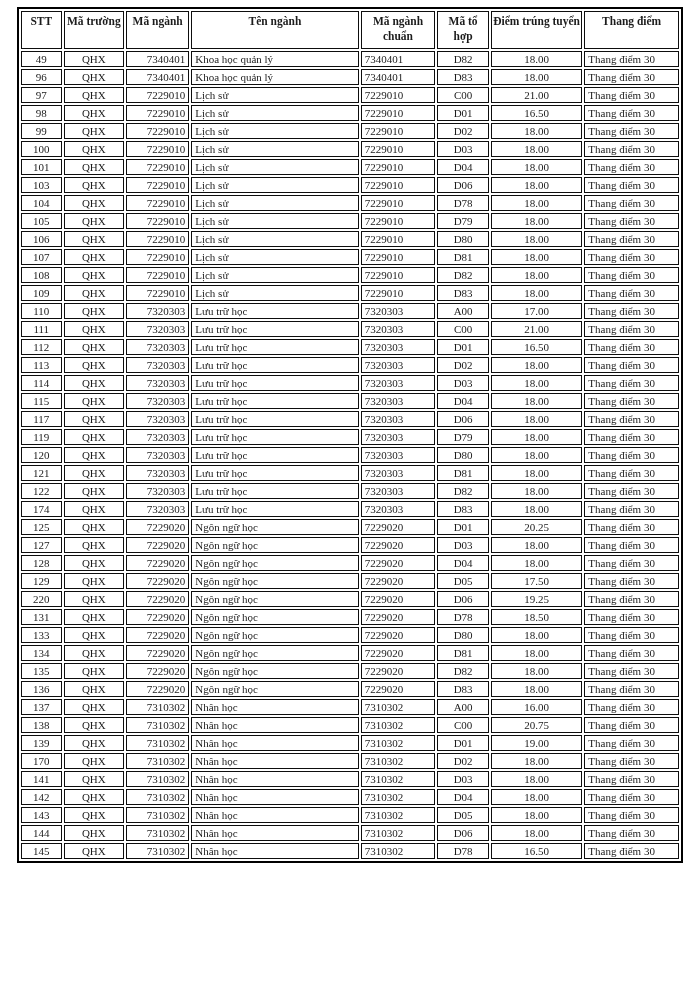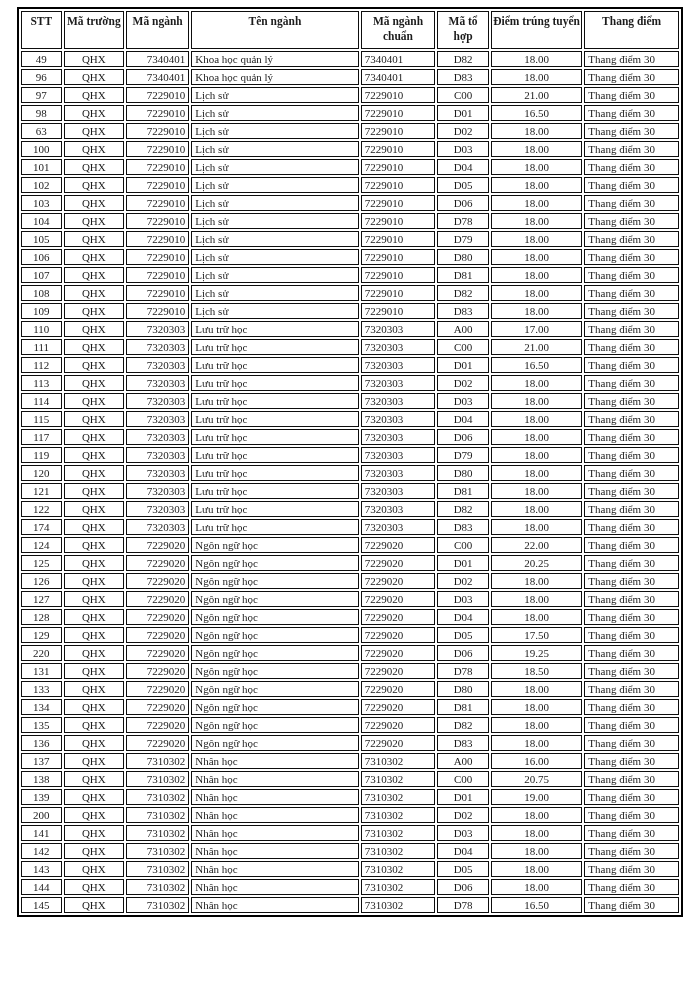"63" td { text: 63 -> 99 }
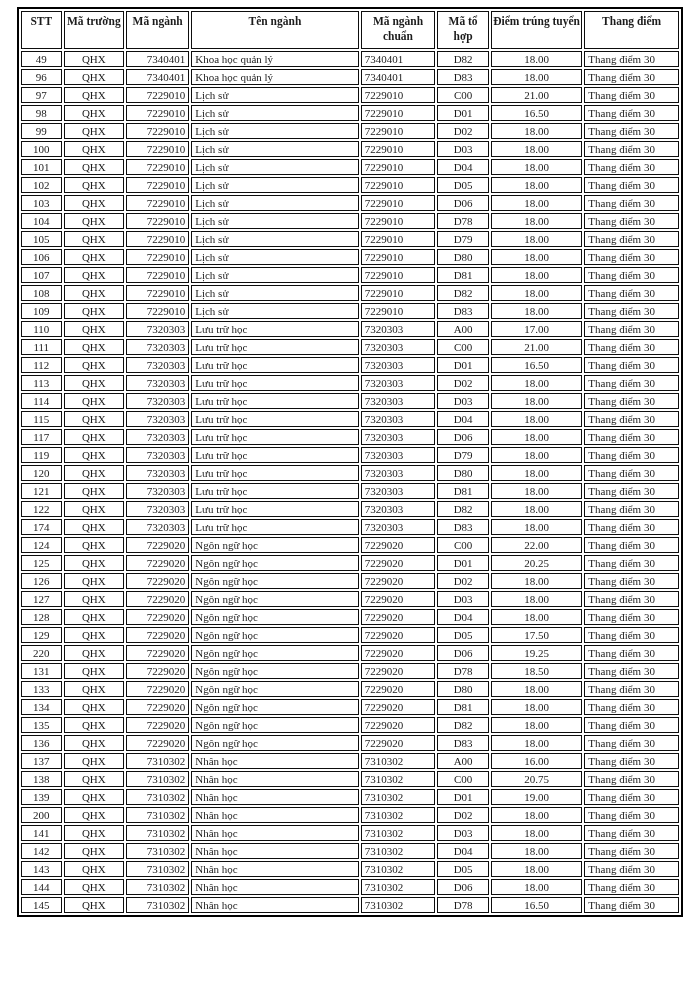"102" tr { html: <tr> <td>102</td> <td>QHX</td> <td>7229010</td> <td>Lịch sử</td> <td>7229010</td> <td>D05</td> <td>18.00</td> <td>Thang điểm 30</td> </tr> -> none }
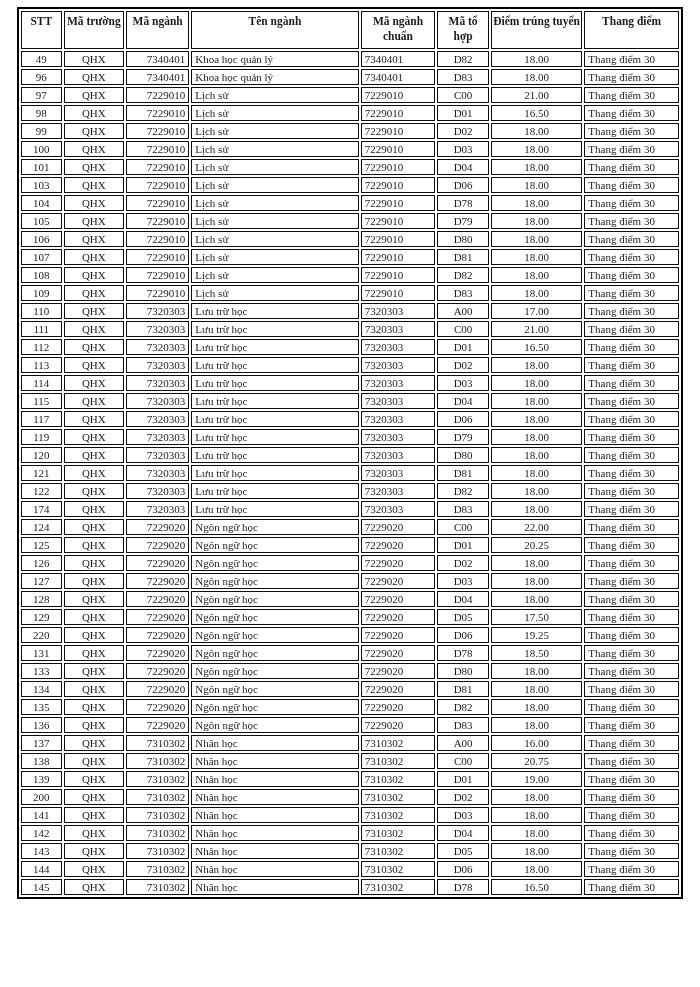"124" tr { html: <tr> <td>124</td> <td>QHX</td> <td>7229020</td> <td>Ngôn ngữ học</td> <td>7229020</td> <td>C00</td> <td>22.00</td> <td>Thang điểm 30</td> </tr> -> none }
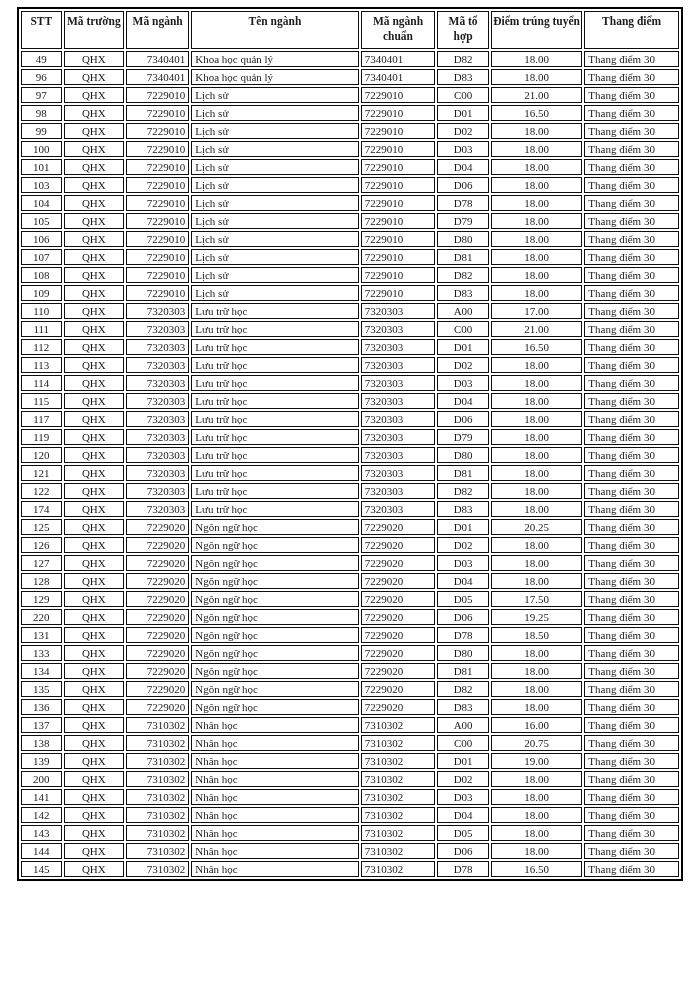"126" tr { html: <tr> <td>126</td> <td>QHX</td> <td>7229020</td> <td>Ngôn ngữ học</td> <td>7229020</td> <td>D02</td> <td>18.00</td> <td>Thang điểm 30</td> </tr> -> none }
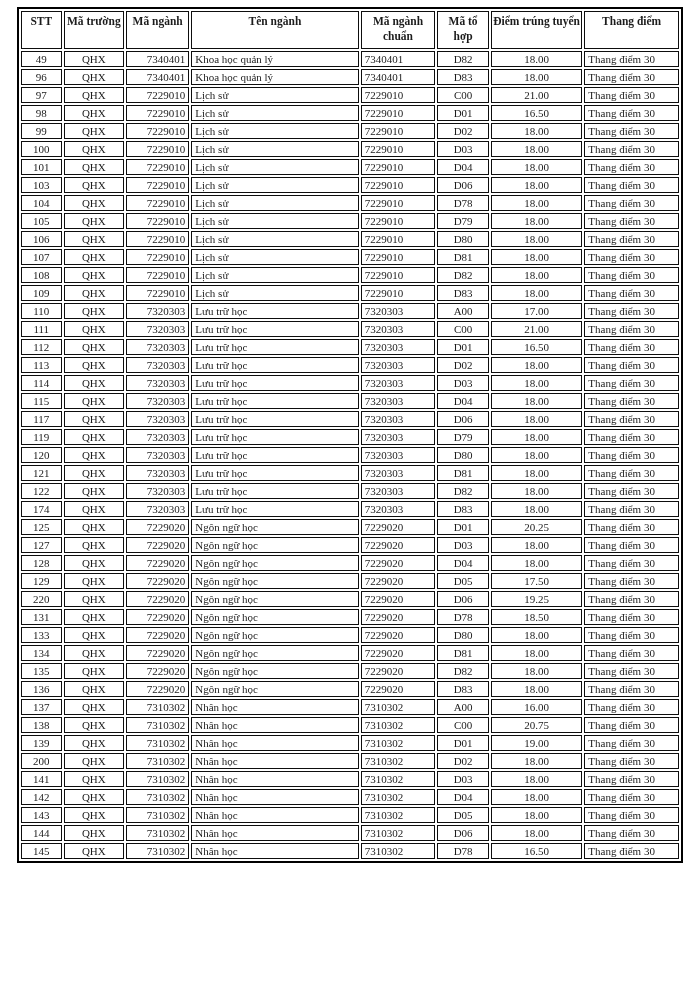"200" td { text: 200 -> 170 }
